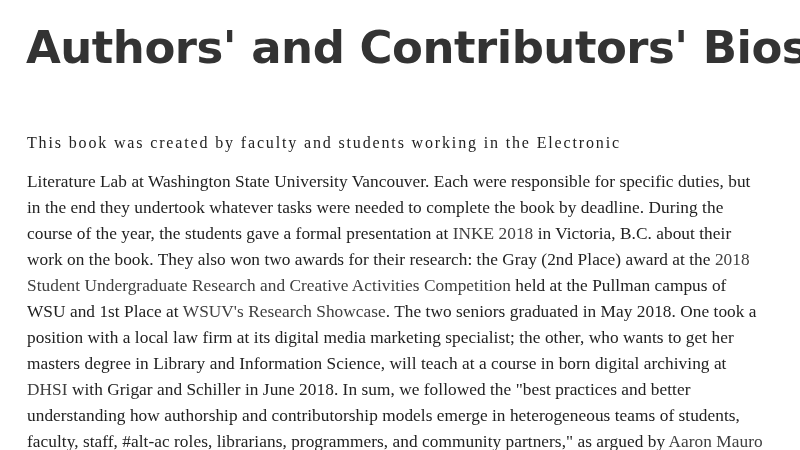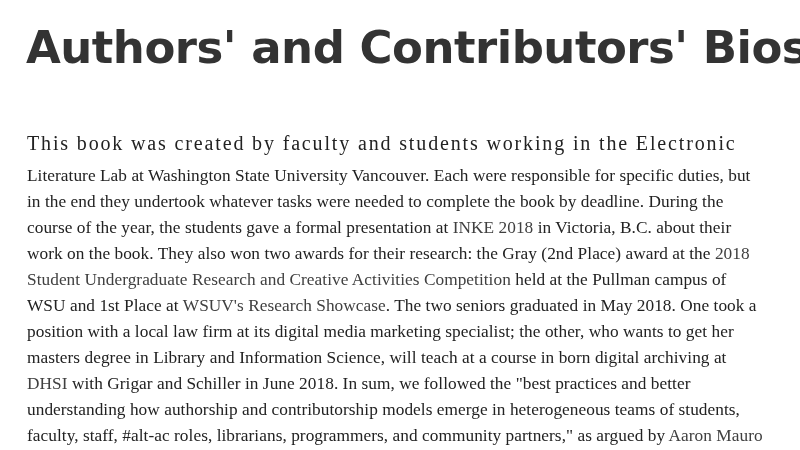"This book was created by" .lead { font-size: 20px -> 16px; margin-bottom: 5px -> 11px }
